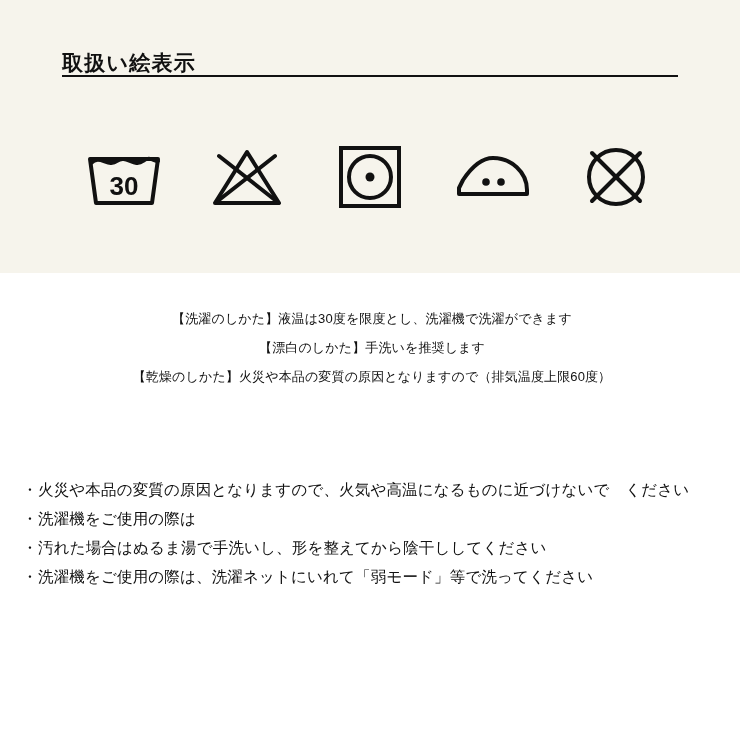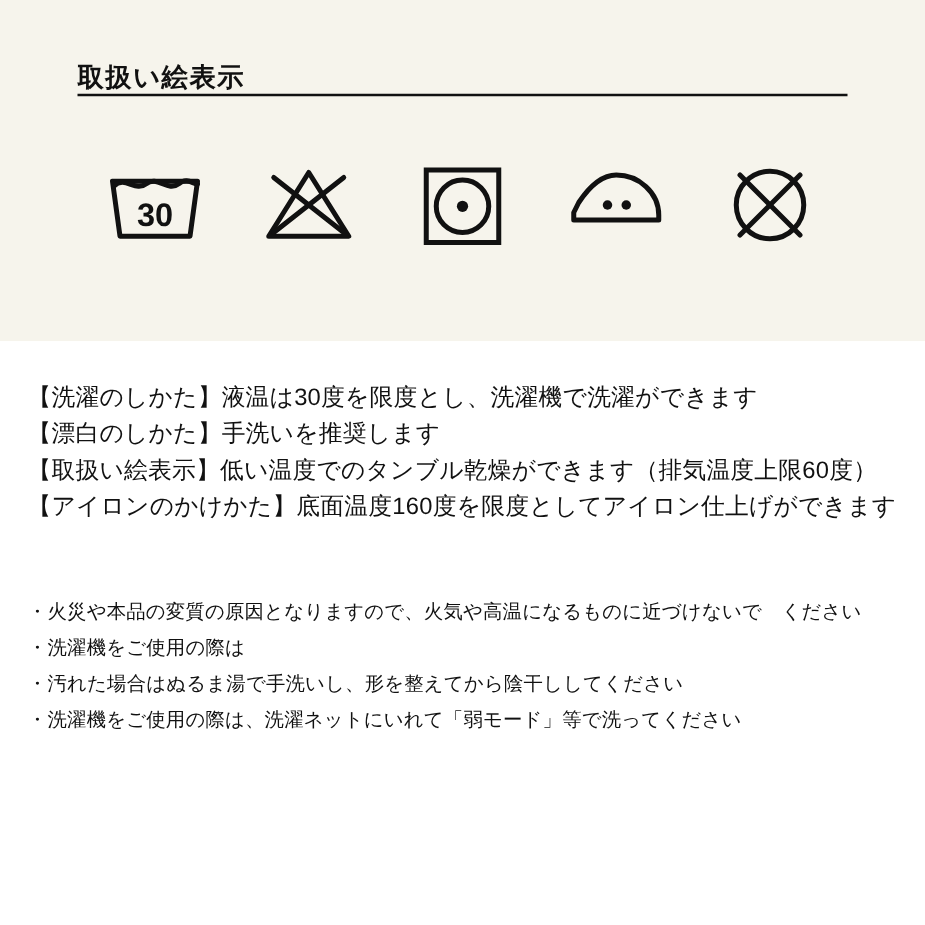"30" .symbol { align-items: none -> center }
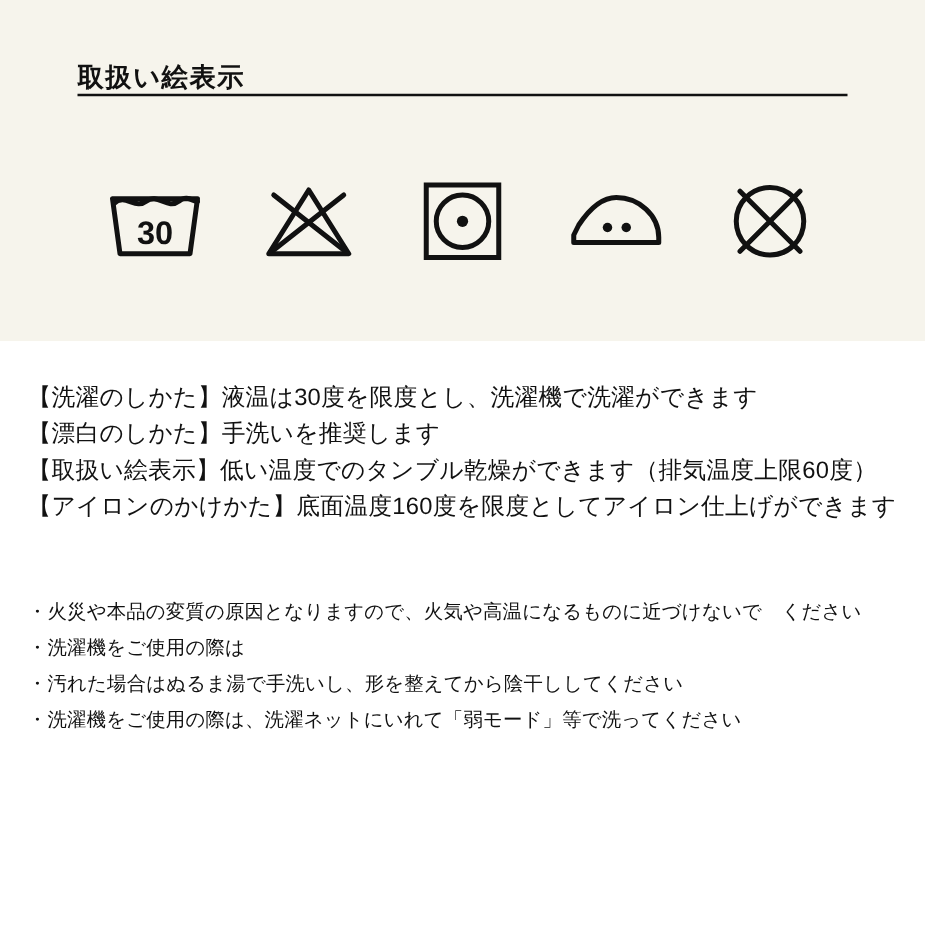"【洗濯のしかた】液温は30度を限度とし、洗濯機で洗濯ができます" .main-line { font-size: 19px -> 13px; text-align: none -> center }
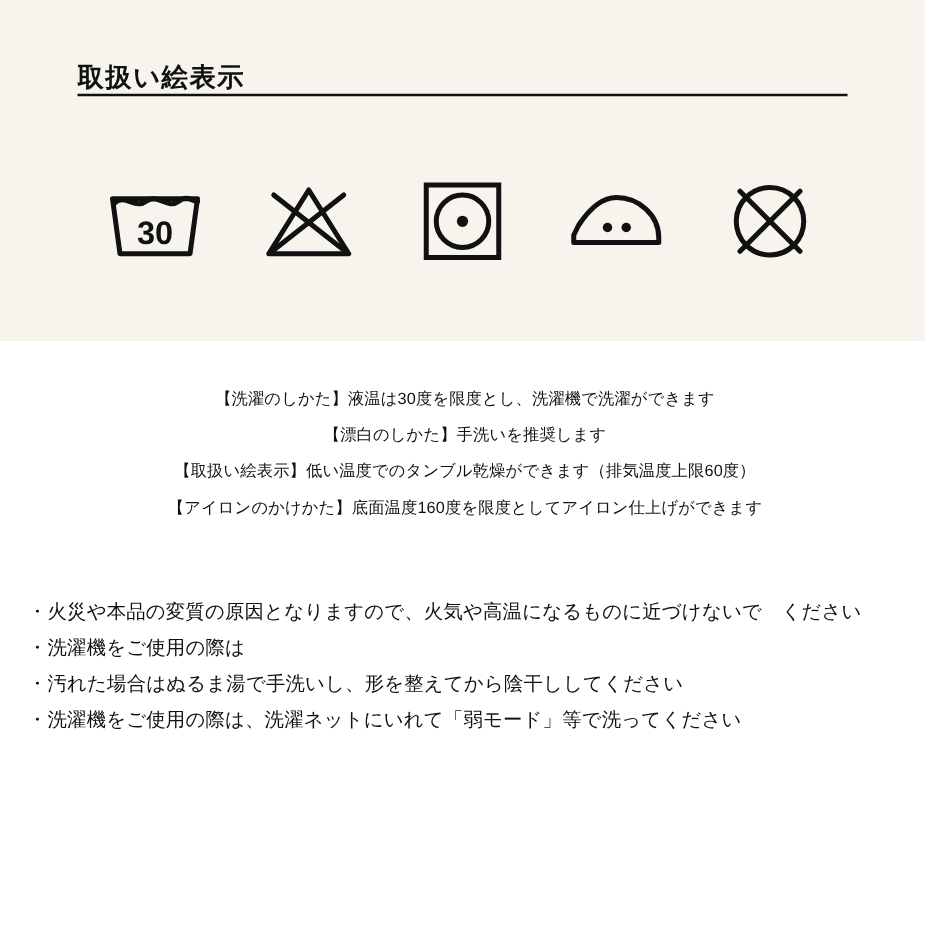"【取扱い絵表示】低い温度でのタンブル乾燥ができます（排気温度上限60度）" div.main-line { text: 取扱い絵表示】低い温度でのタンブル乾燥ができます -> 乾燥のしかた】火災や本品の変質の原因となりますので }
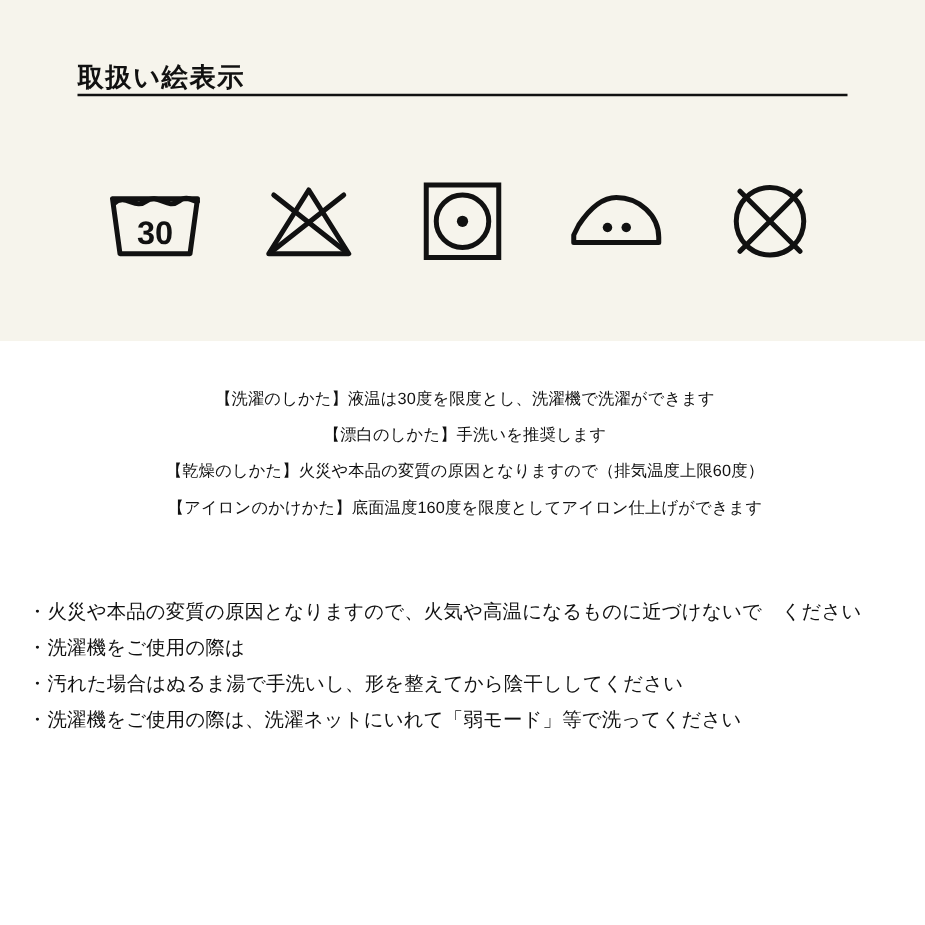"【アイロンのかけかた】底面温度160度を限度としてアイロン仕上げができます" div.main-line { html: <div>【アイロンのかけかた】底面温度160度を限度としてアイロン仕上げができます</div> -> none }
